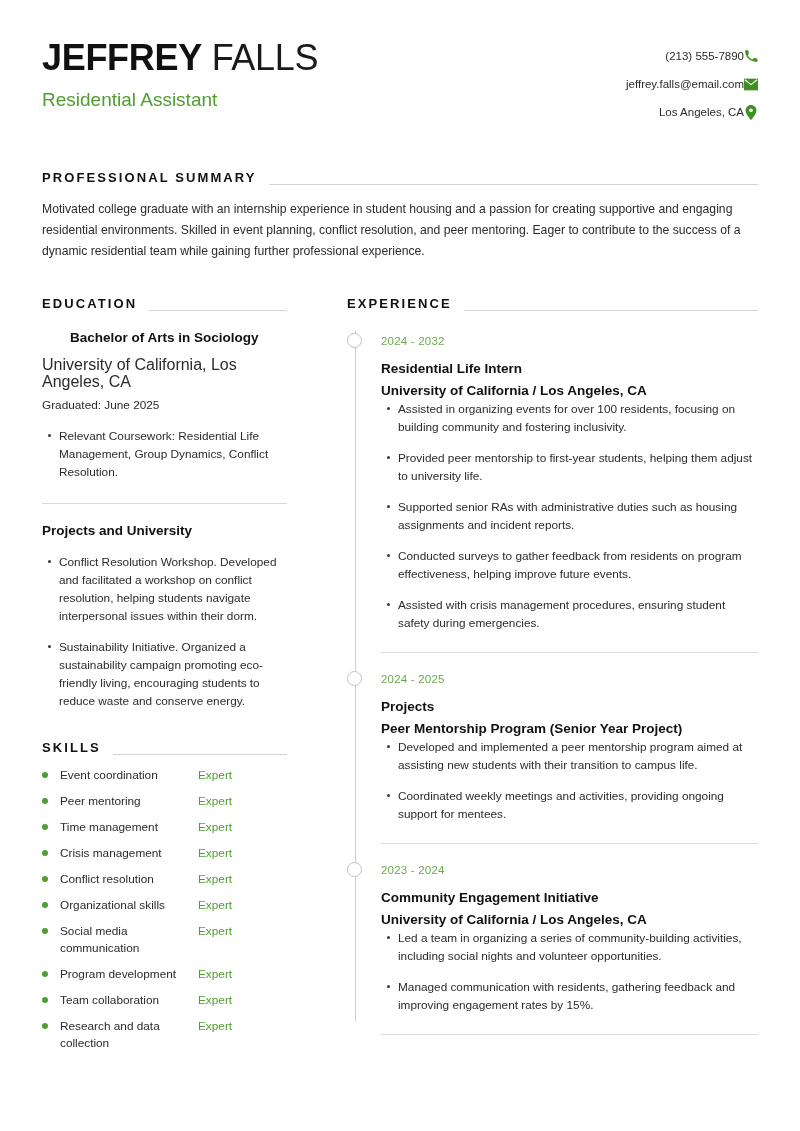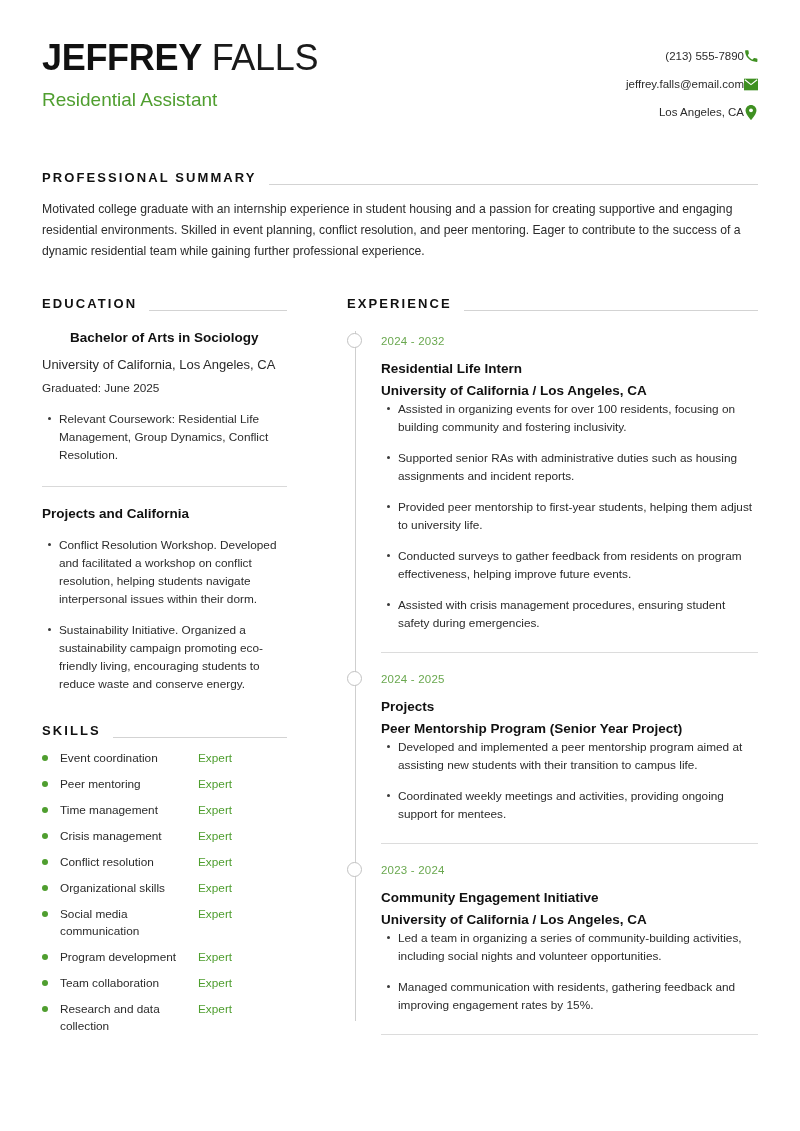"University of California, Los Angeles," .edu-school { font-size: 13px -> 16px }
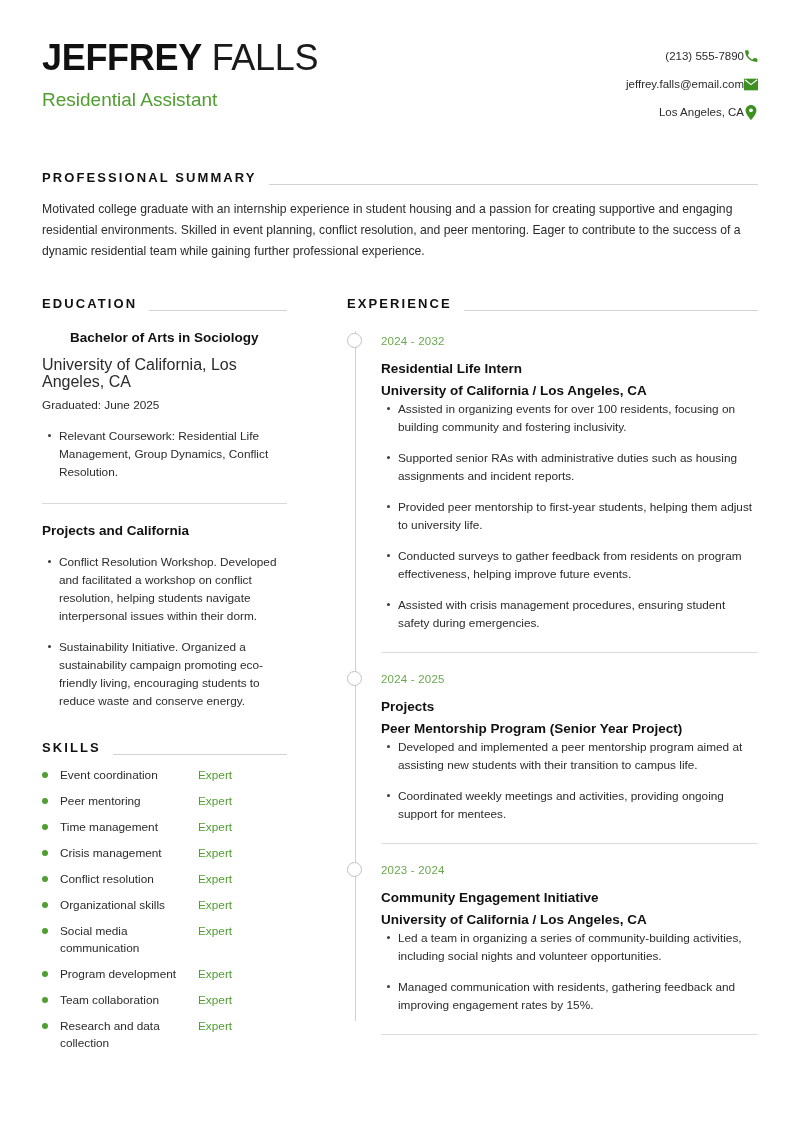"Supported senior RAs with administrative" li { order: before "Provided peer mentorship to first-year" -> after "Provided peer mentorship to first-year" }
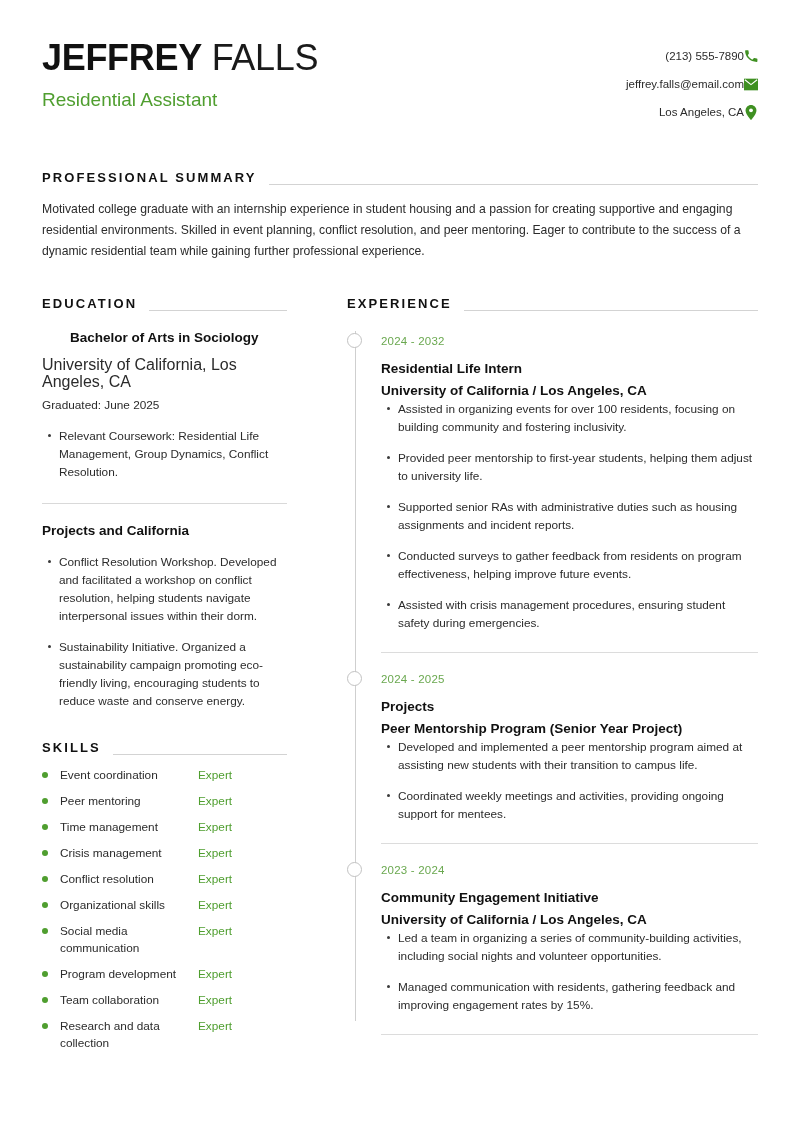"Projects and California" div.sub-head { text: California -> University }
